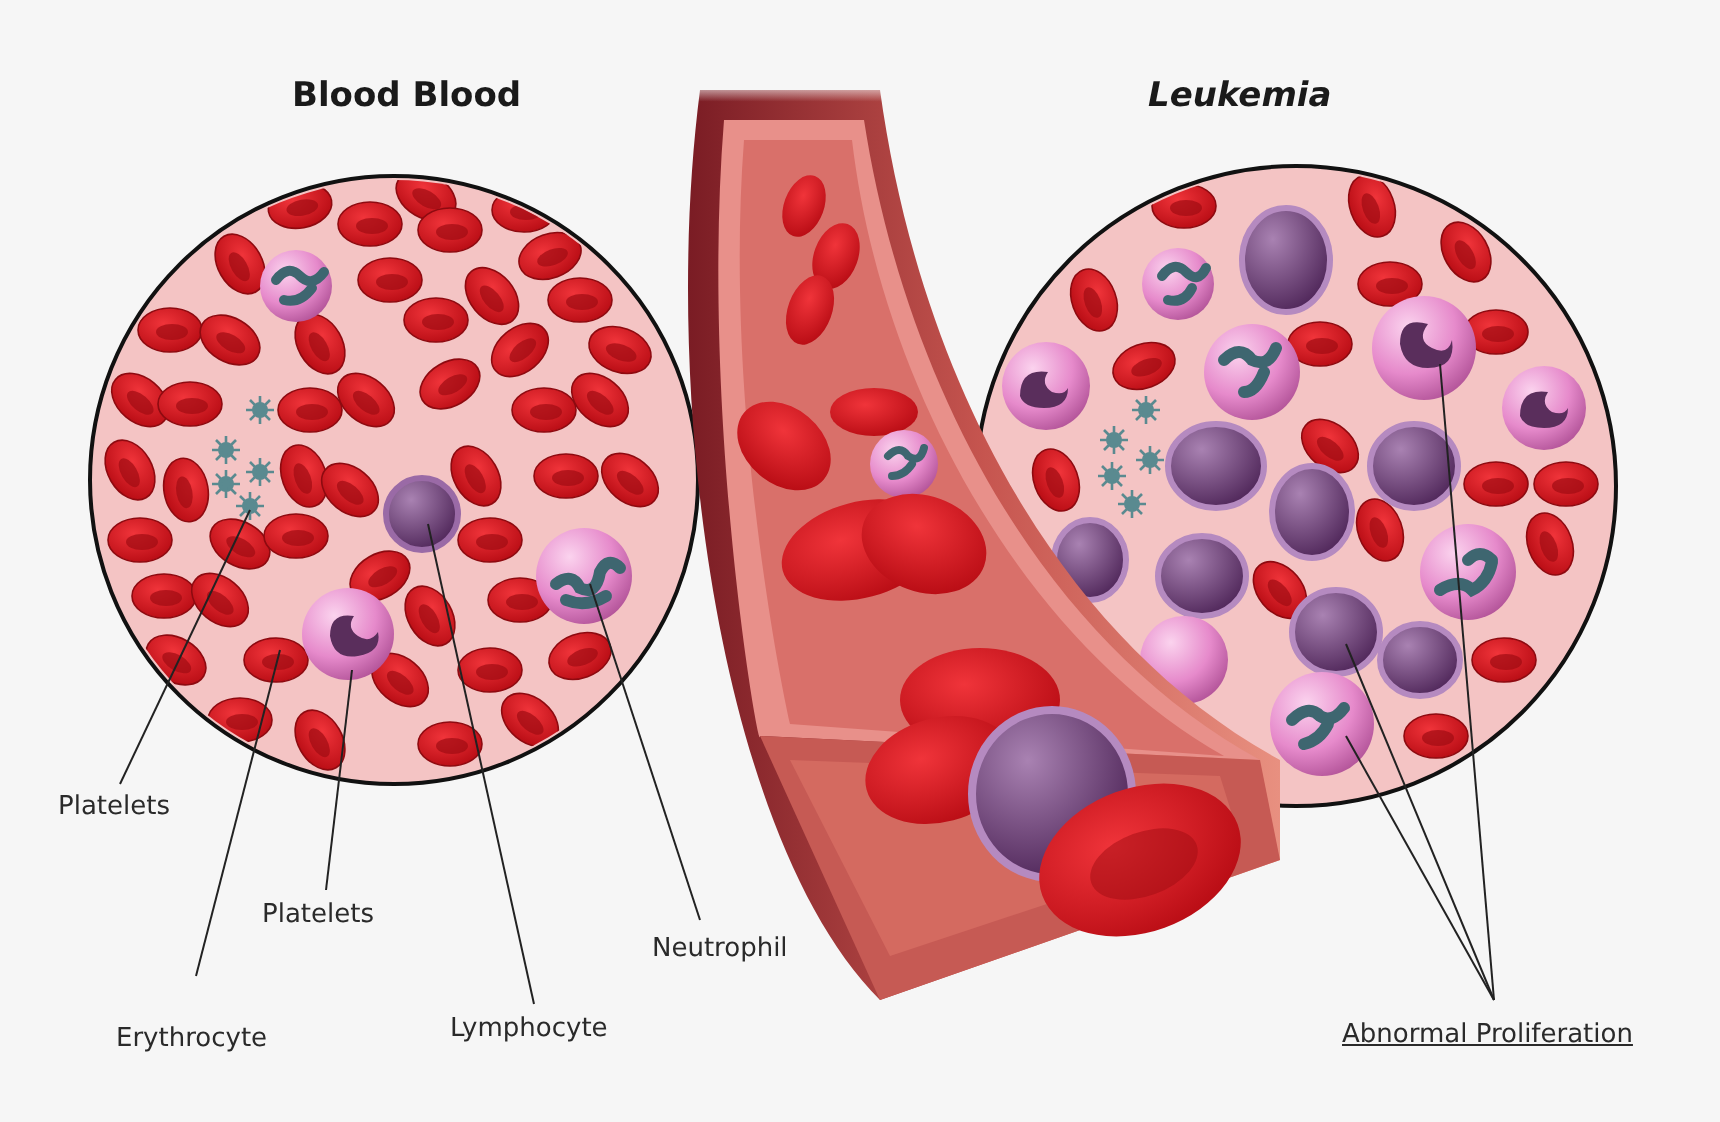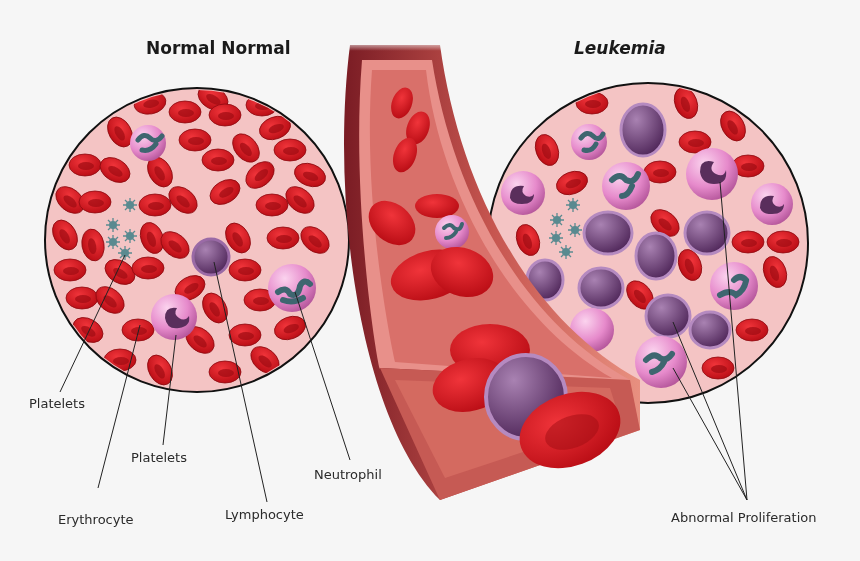"Normal Normal" div.title { text: Normal Normal -> Blood Blood }
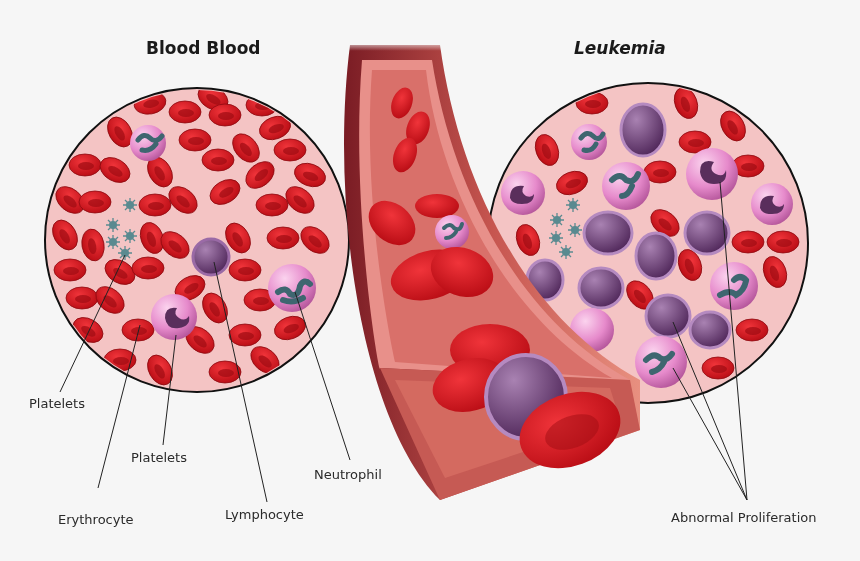"Neutrophil" div.label { left: 314px -> 326px }
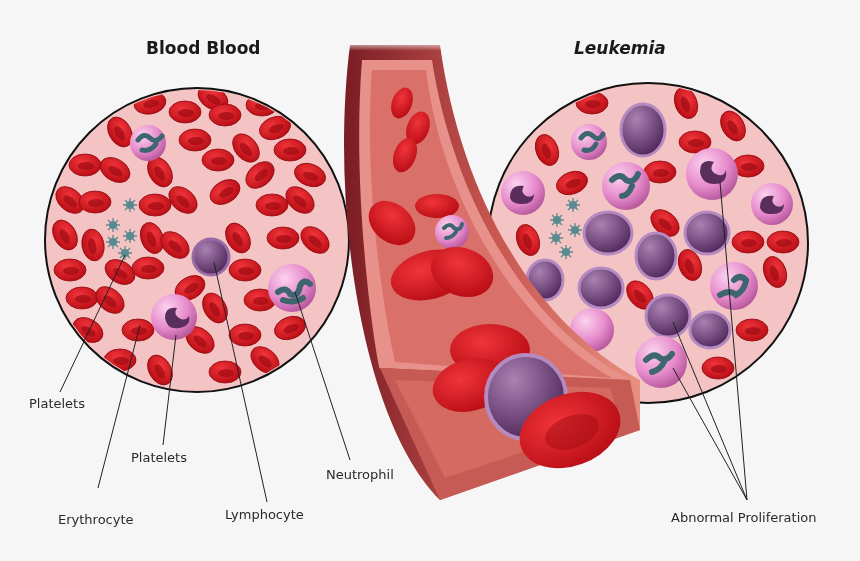"Abnormal Proliferation" div.label { text-decoration: none -> underline }
